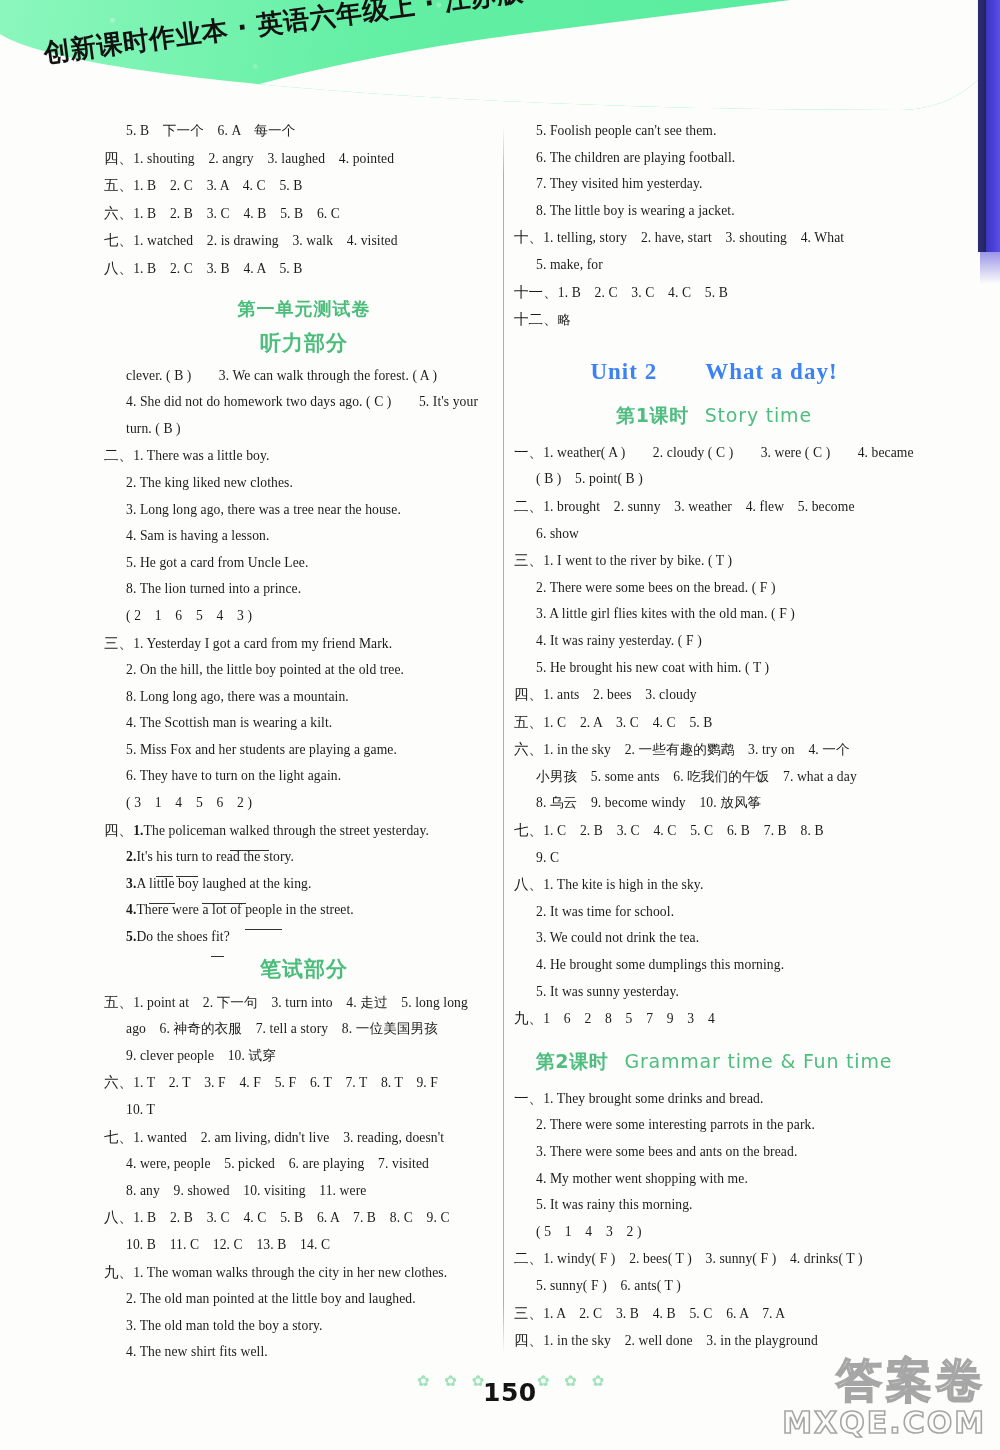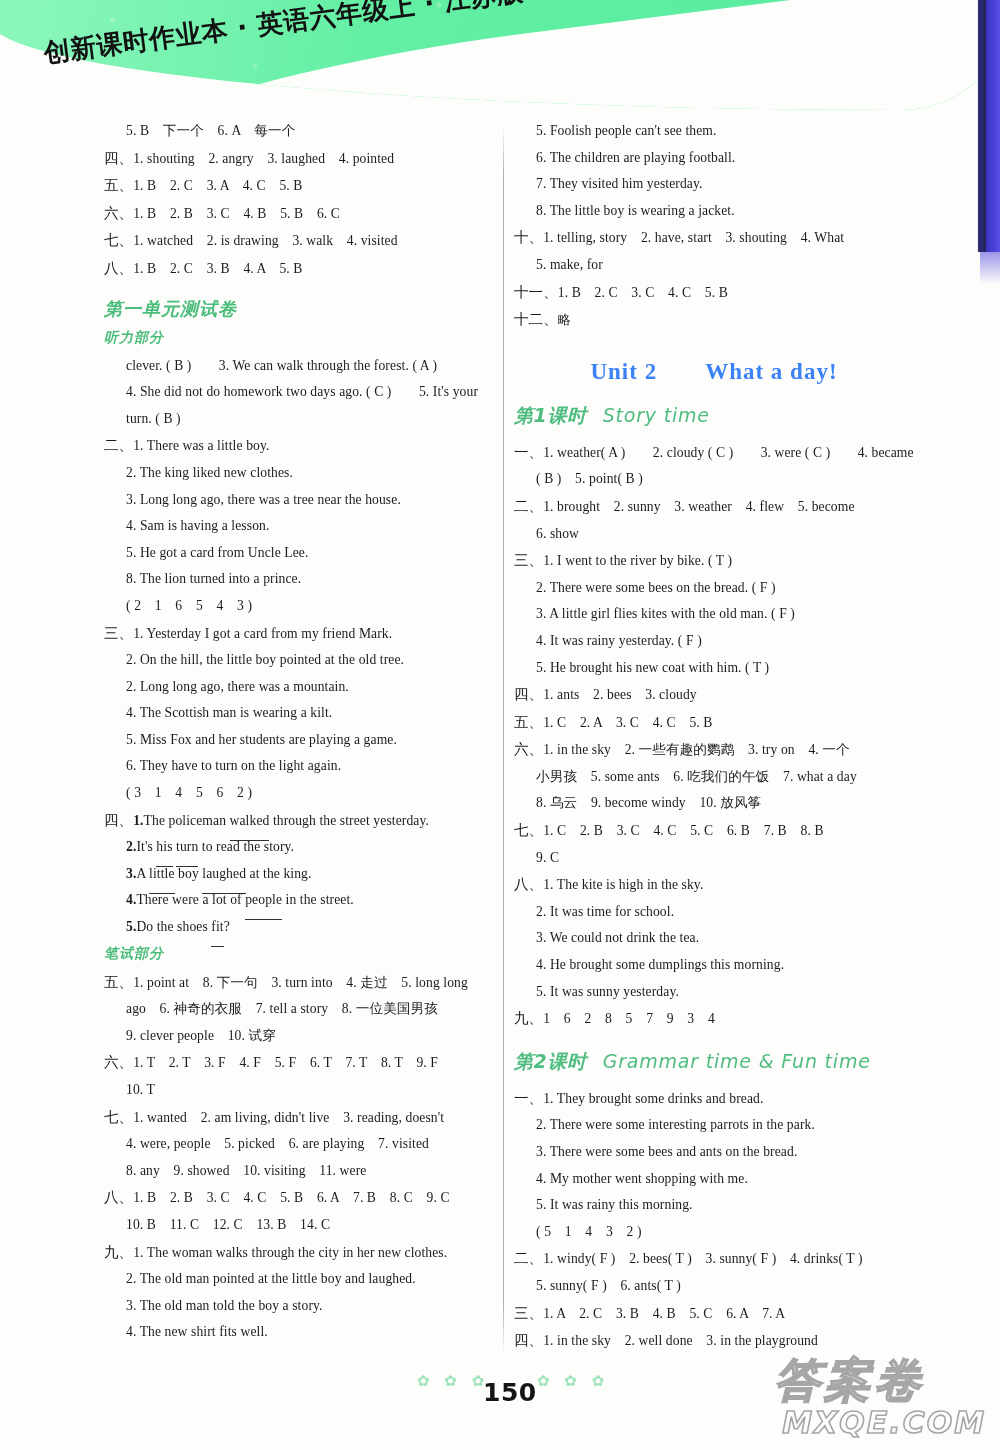"第一单元测试卷" .gh { font-style: italic -> none; text-align: left -> center }
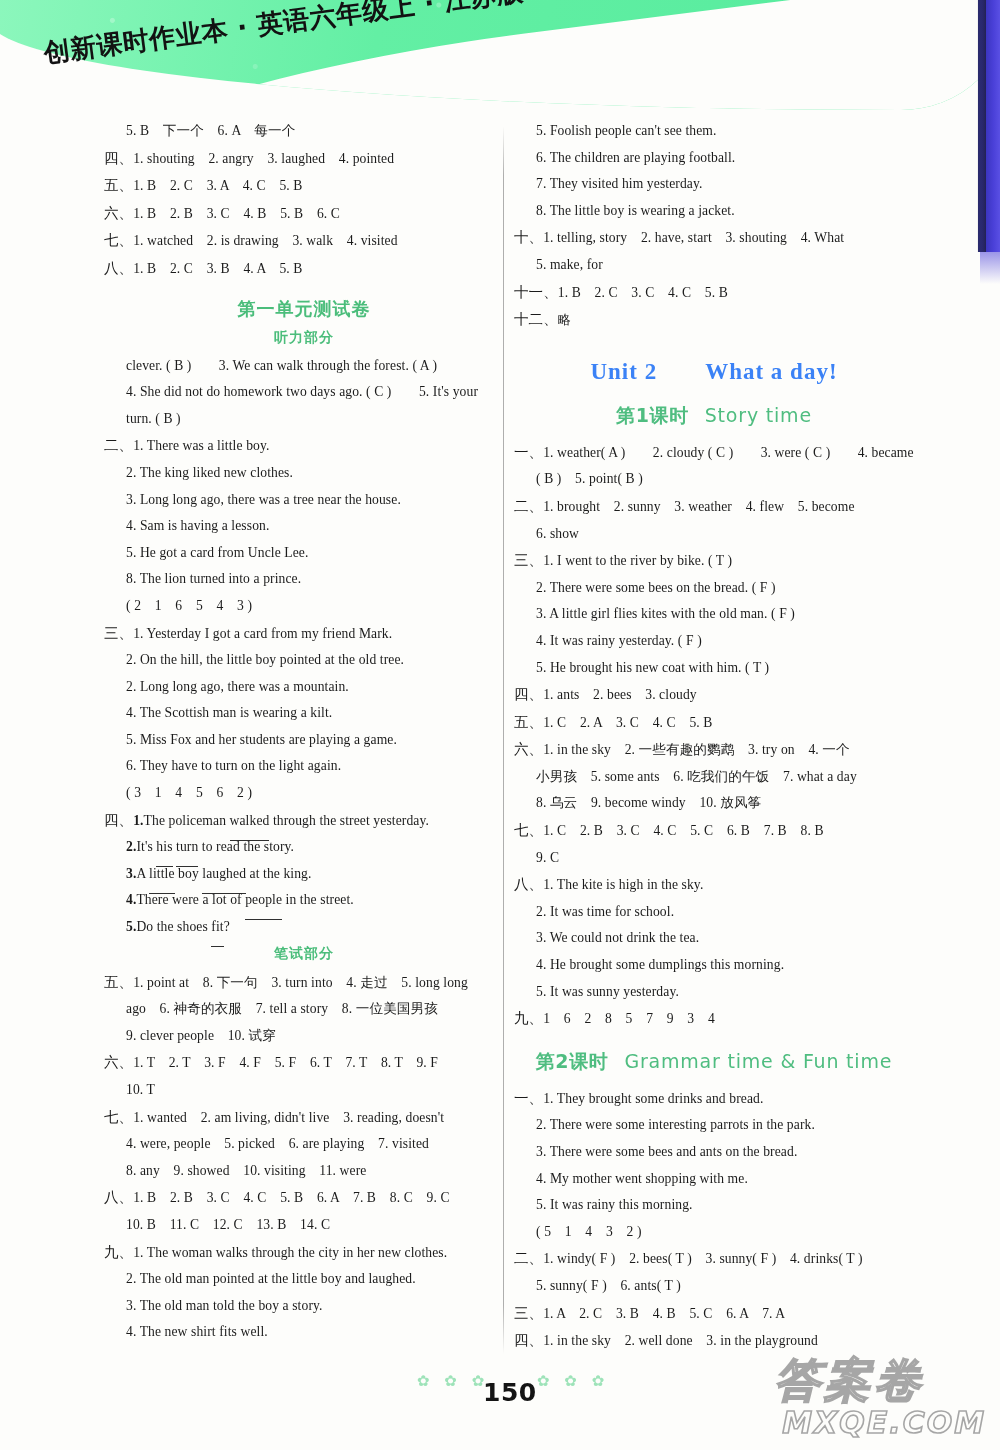"听力部分" .gh-part { font-size: 14px -> 21px }
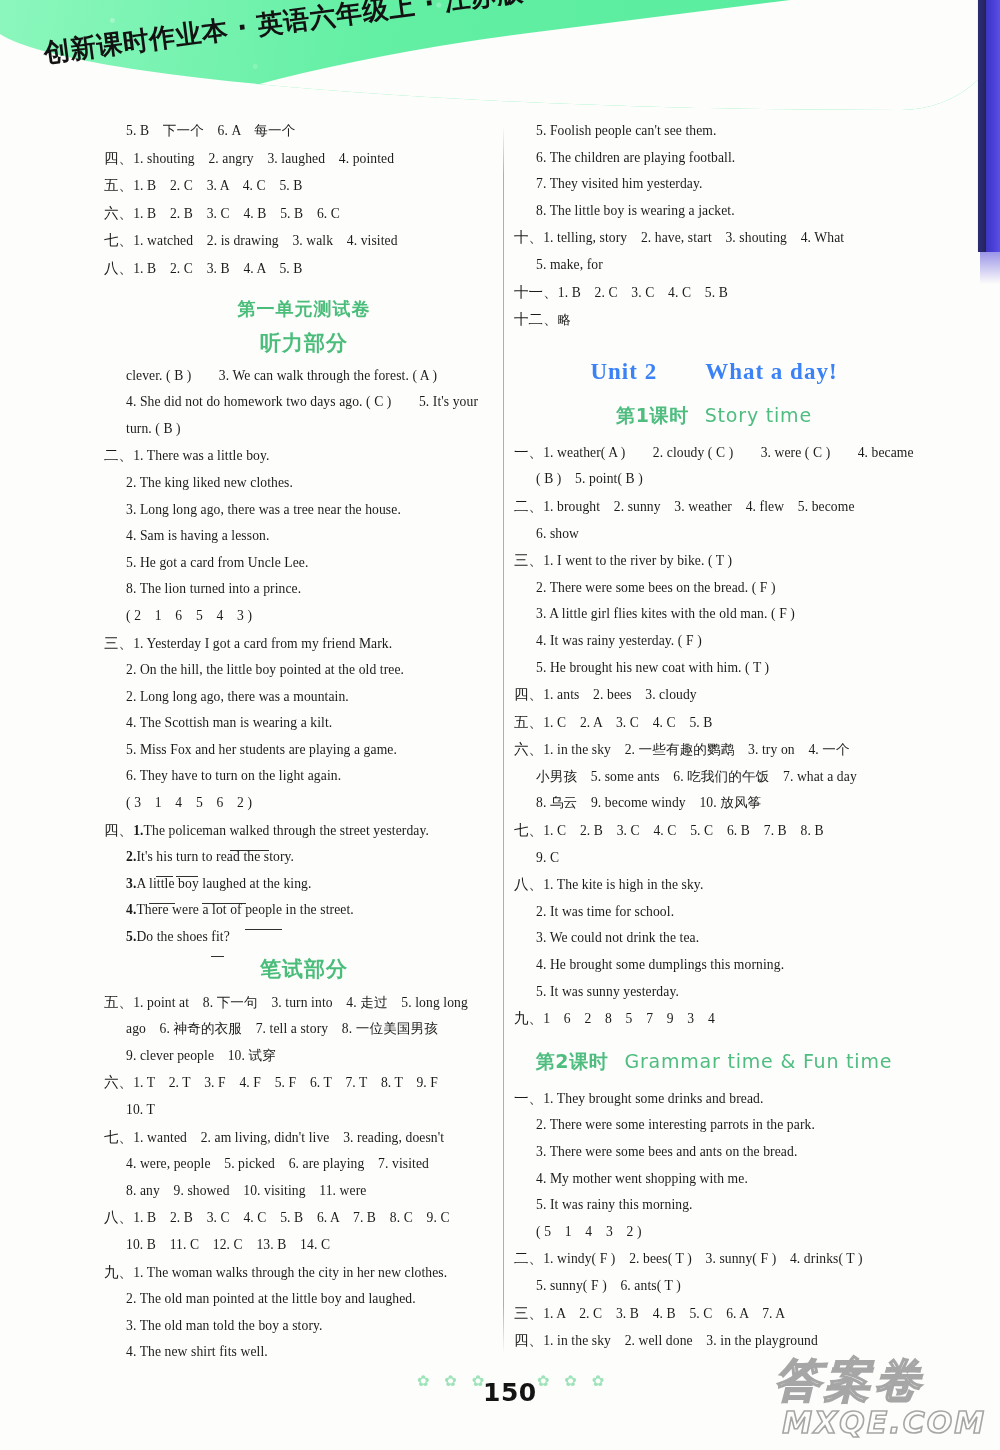"2. Long long ago, there" div.ln { text: 2 -> 8 }
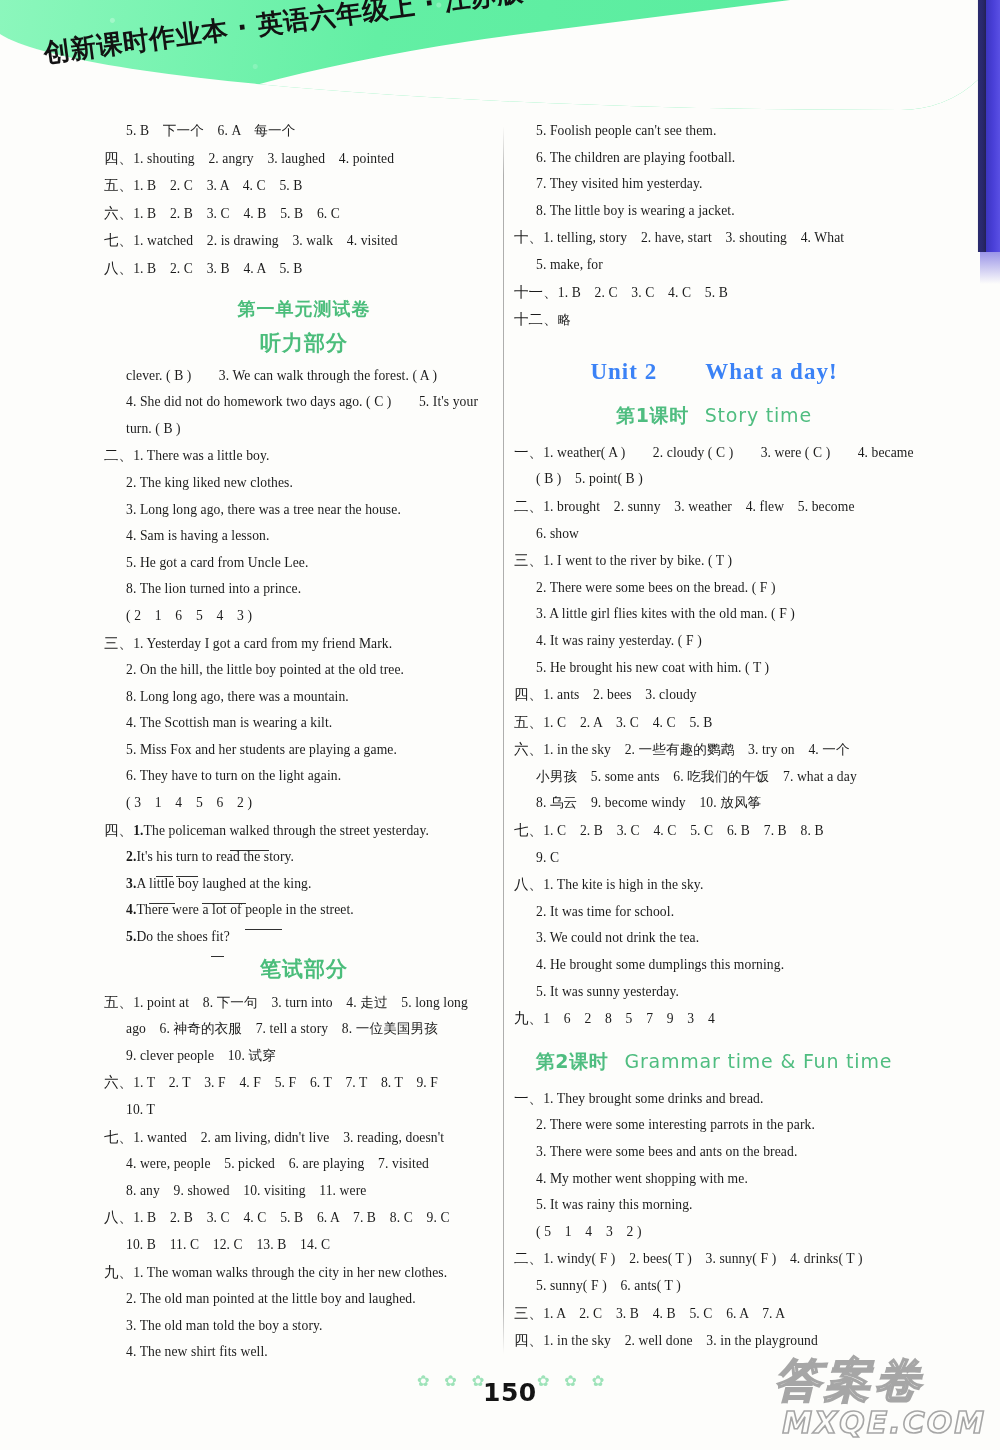"1. point at 8. 下一句" span { text: 8 -> 2 }
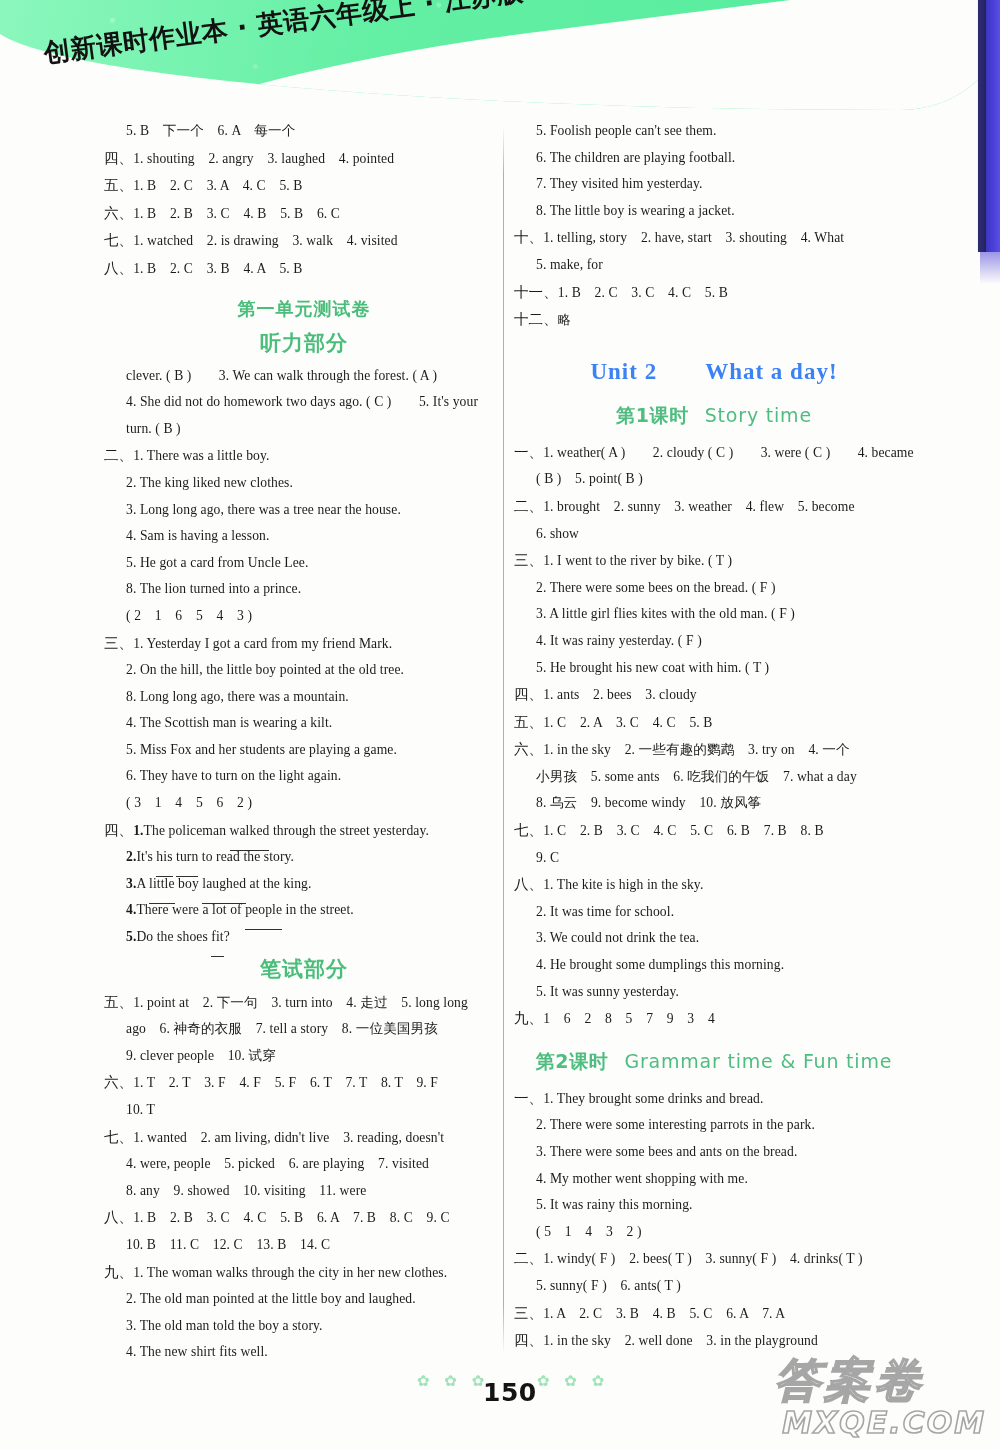"答案卷" .wm { font-style: italic -> none; text-align: left -> right }
